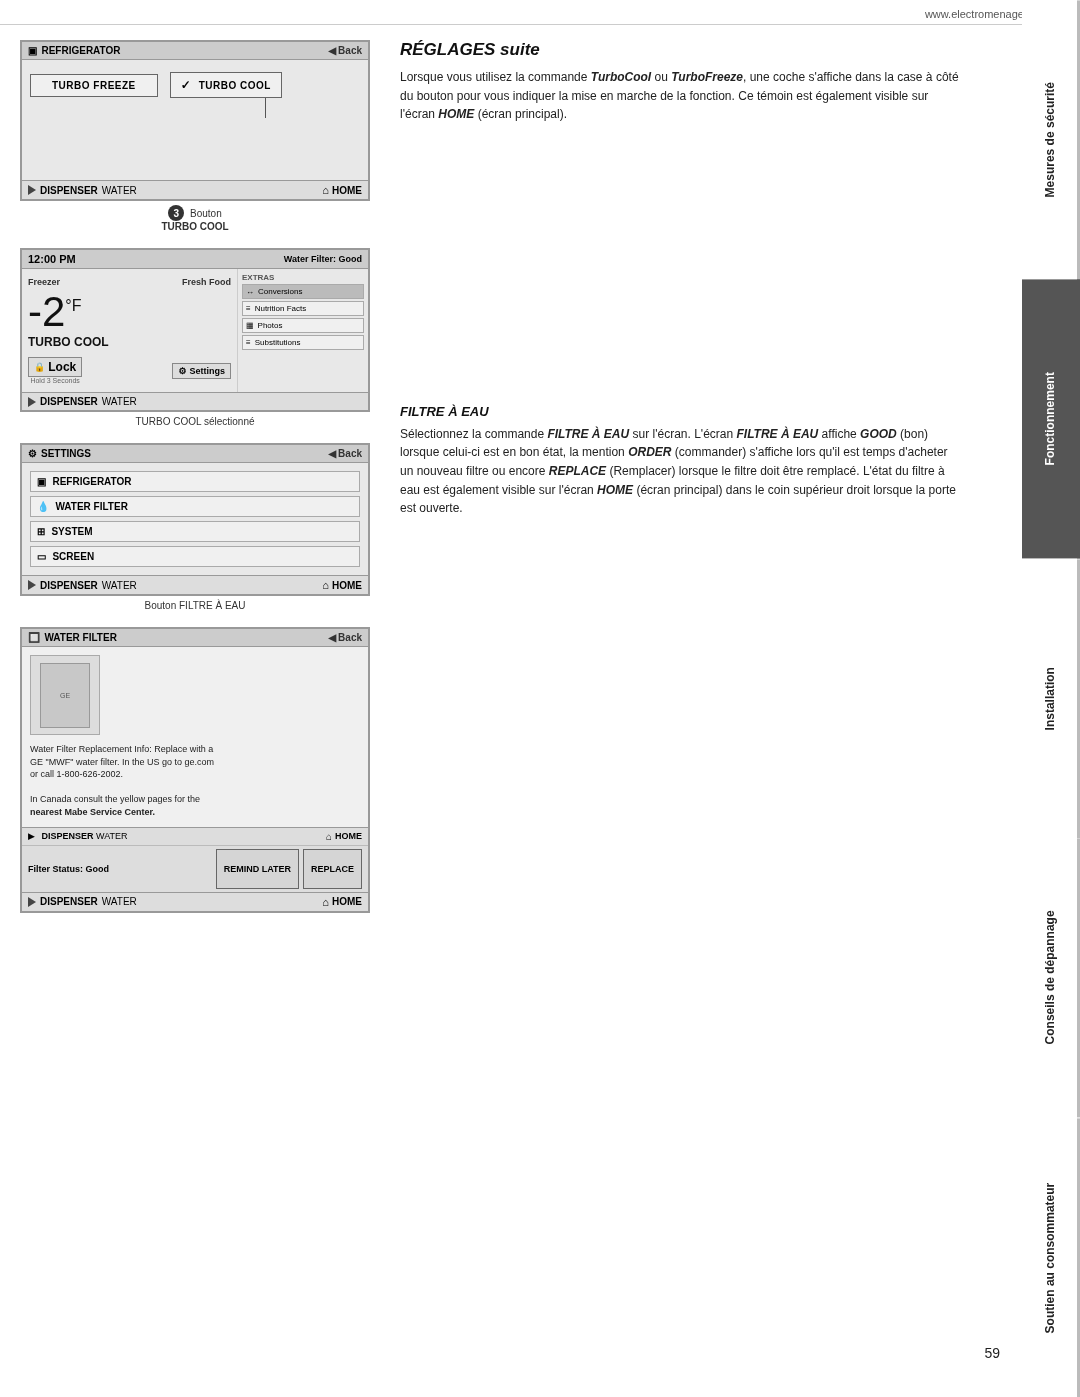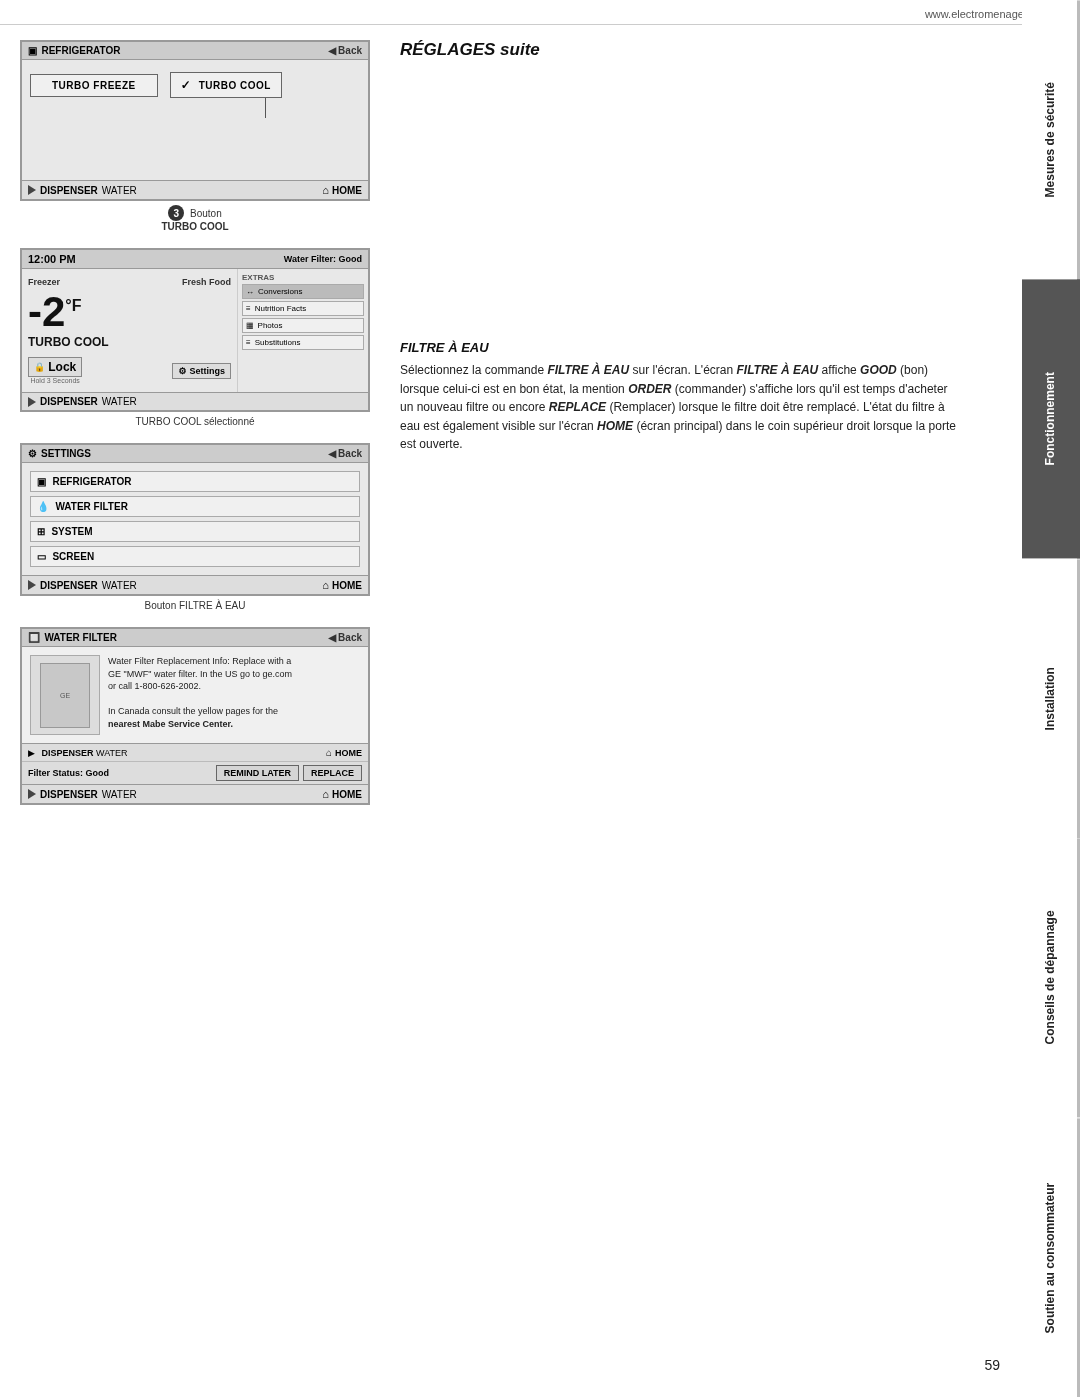"Lorsque vous utilisez la commande" p.body-text { html: none -> <p> Lorsque vous utilisez la commande <b>TurboCool</b> ou <b>TurboFreeze</b>, une coche s'affiche dans la case à côté du bouton pour vous indiquer la mise en marche de la fonction. Ce témoin est également visible sur l'écran <b>HOME</b> (écran principal). </p> }
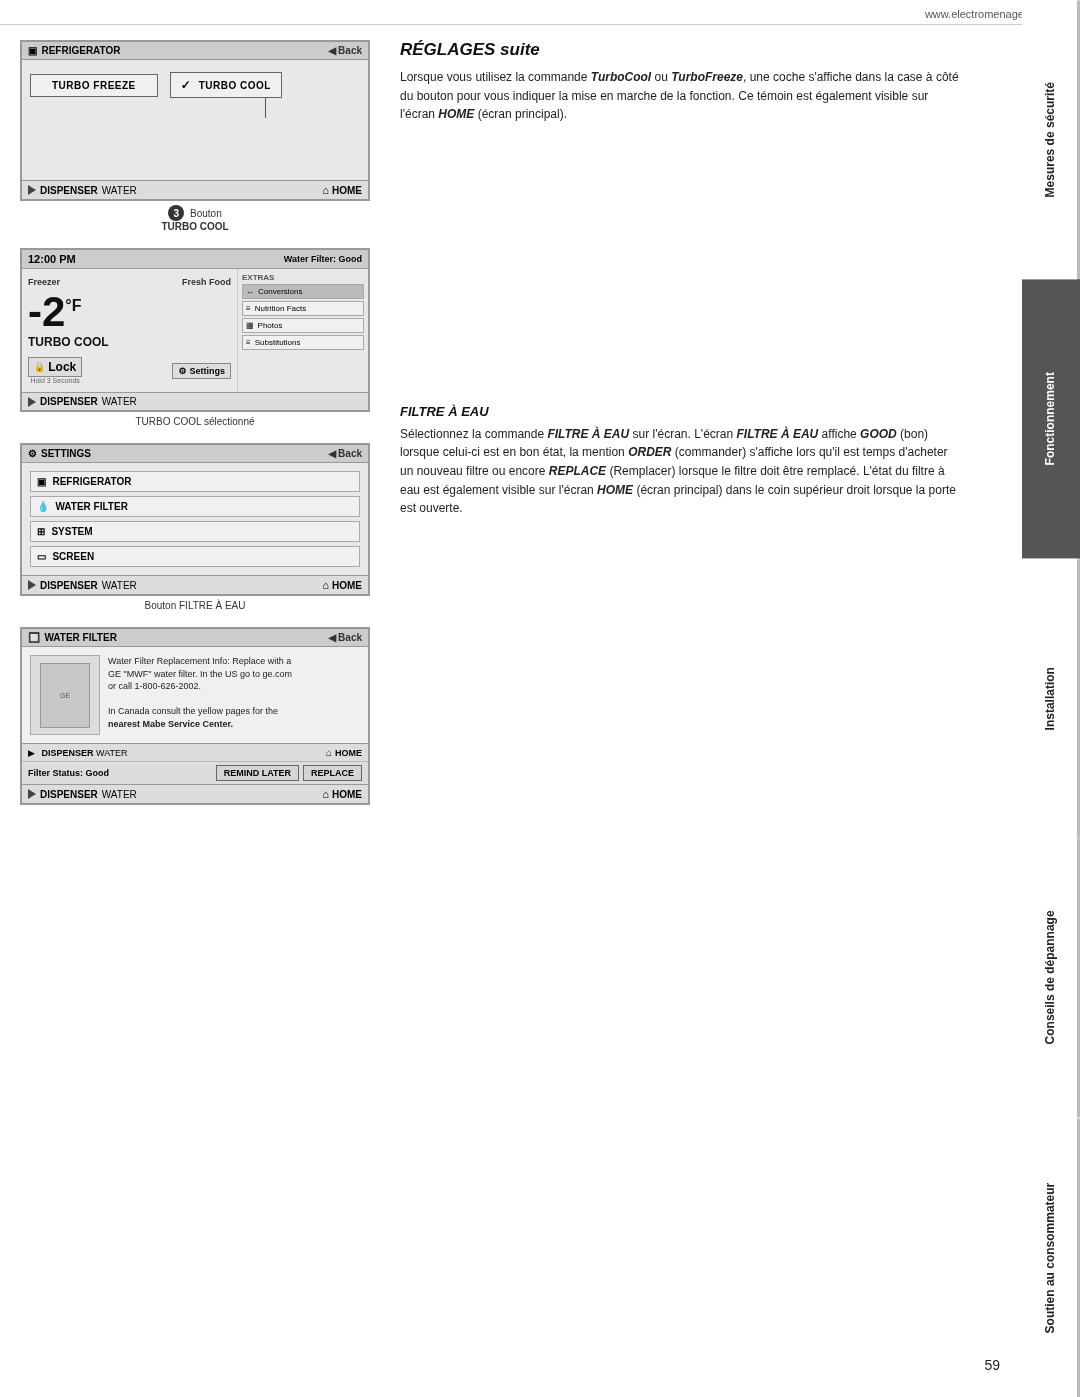"-2°F" .temp-display { font-weight: bold -> normal }
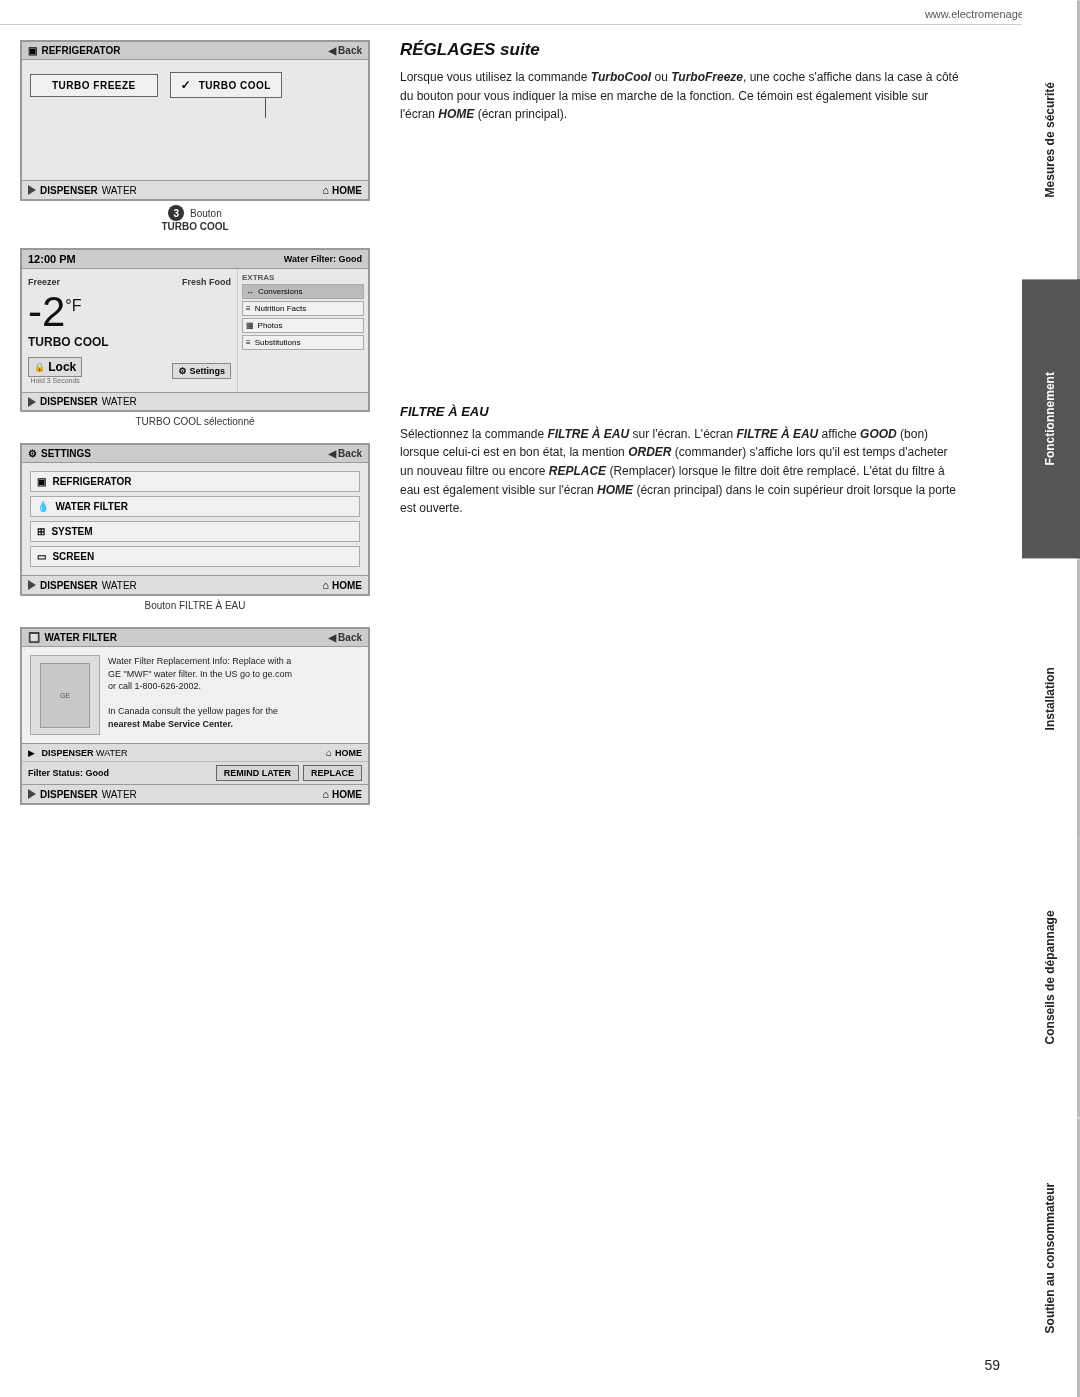"Water Filter Replacement Info: Replace" .screen4-body { flex-direction: none -> column }
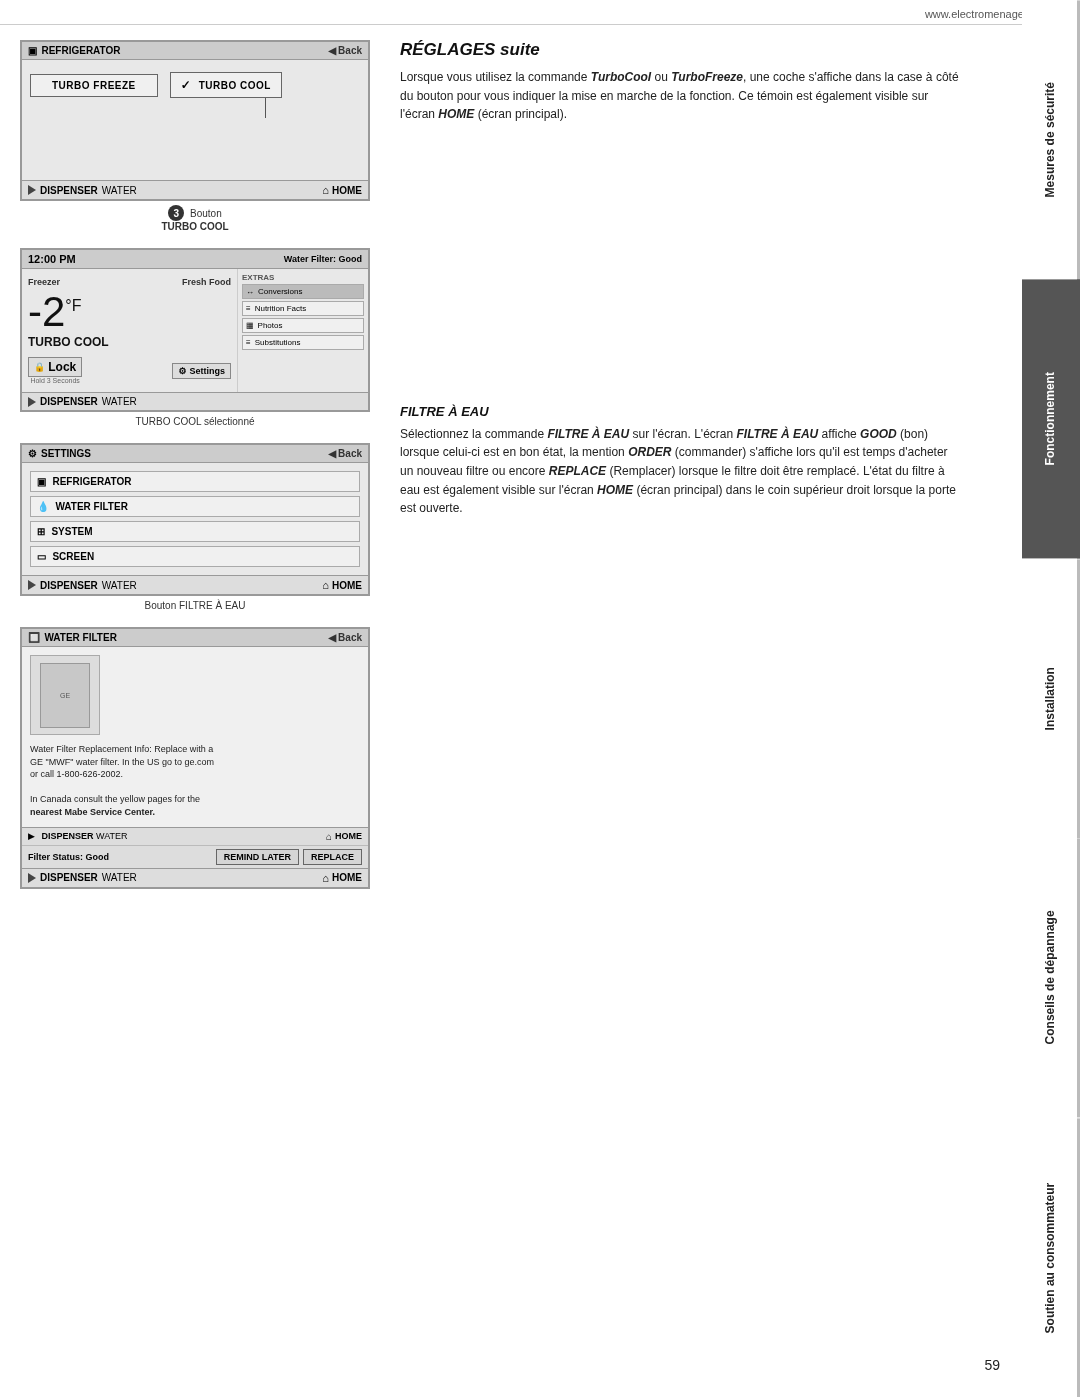"REMIND LATER" .filter-btn { padding: 2px 7px -> 14px 7px }
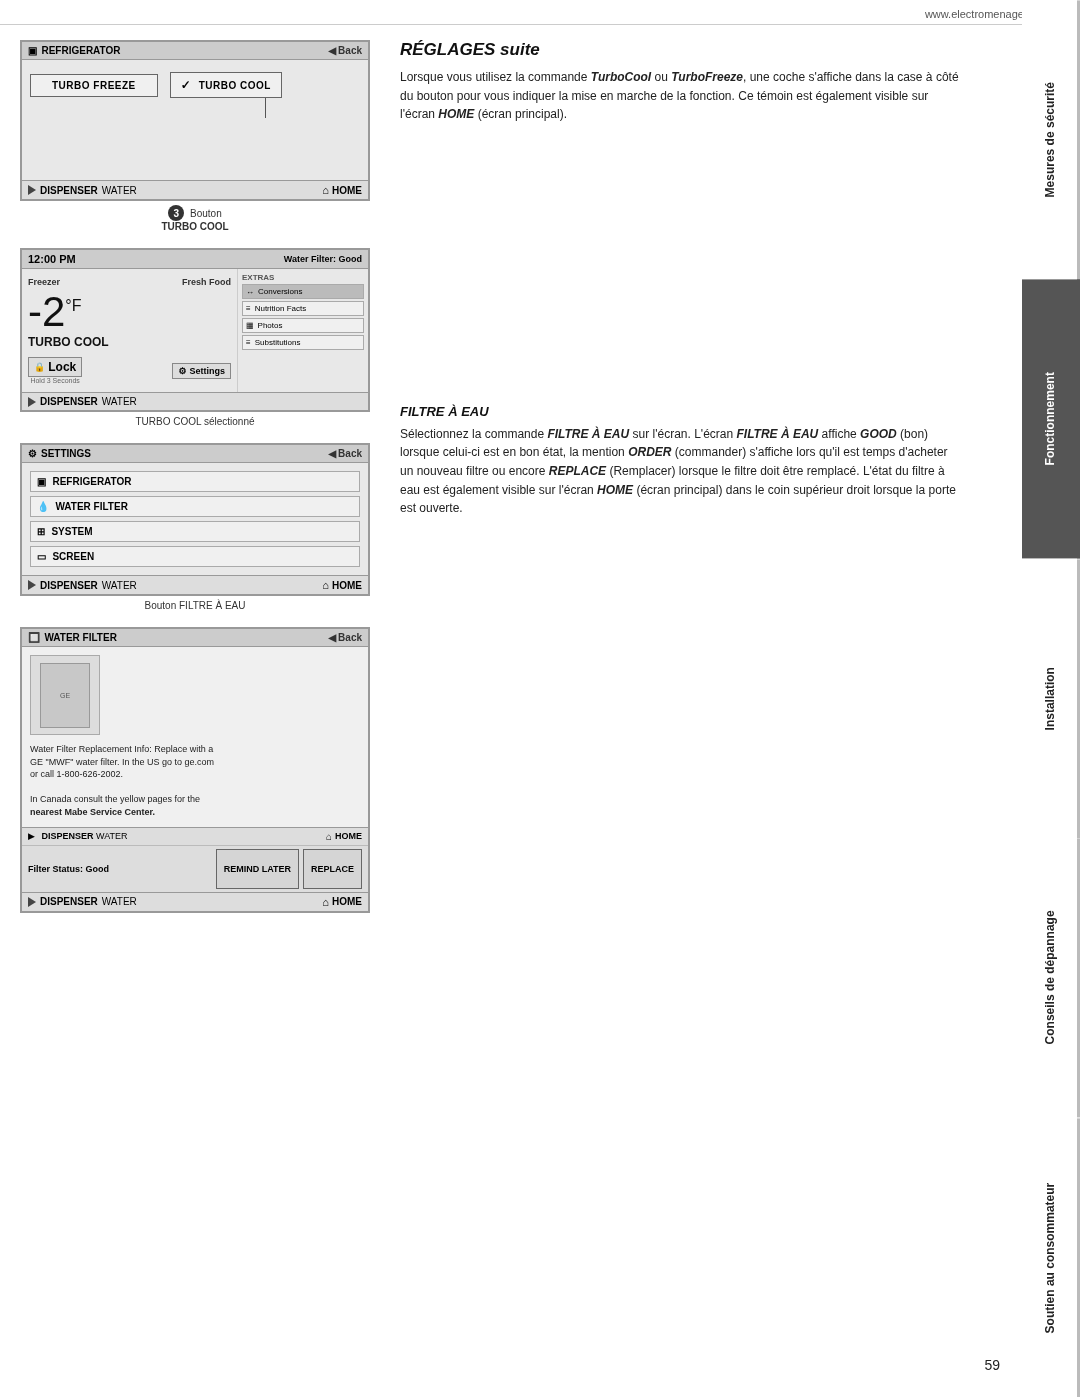"59" .page-number { bottom: 24px -> 36px }
